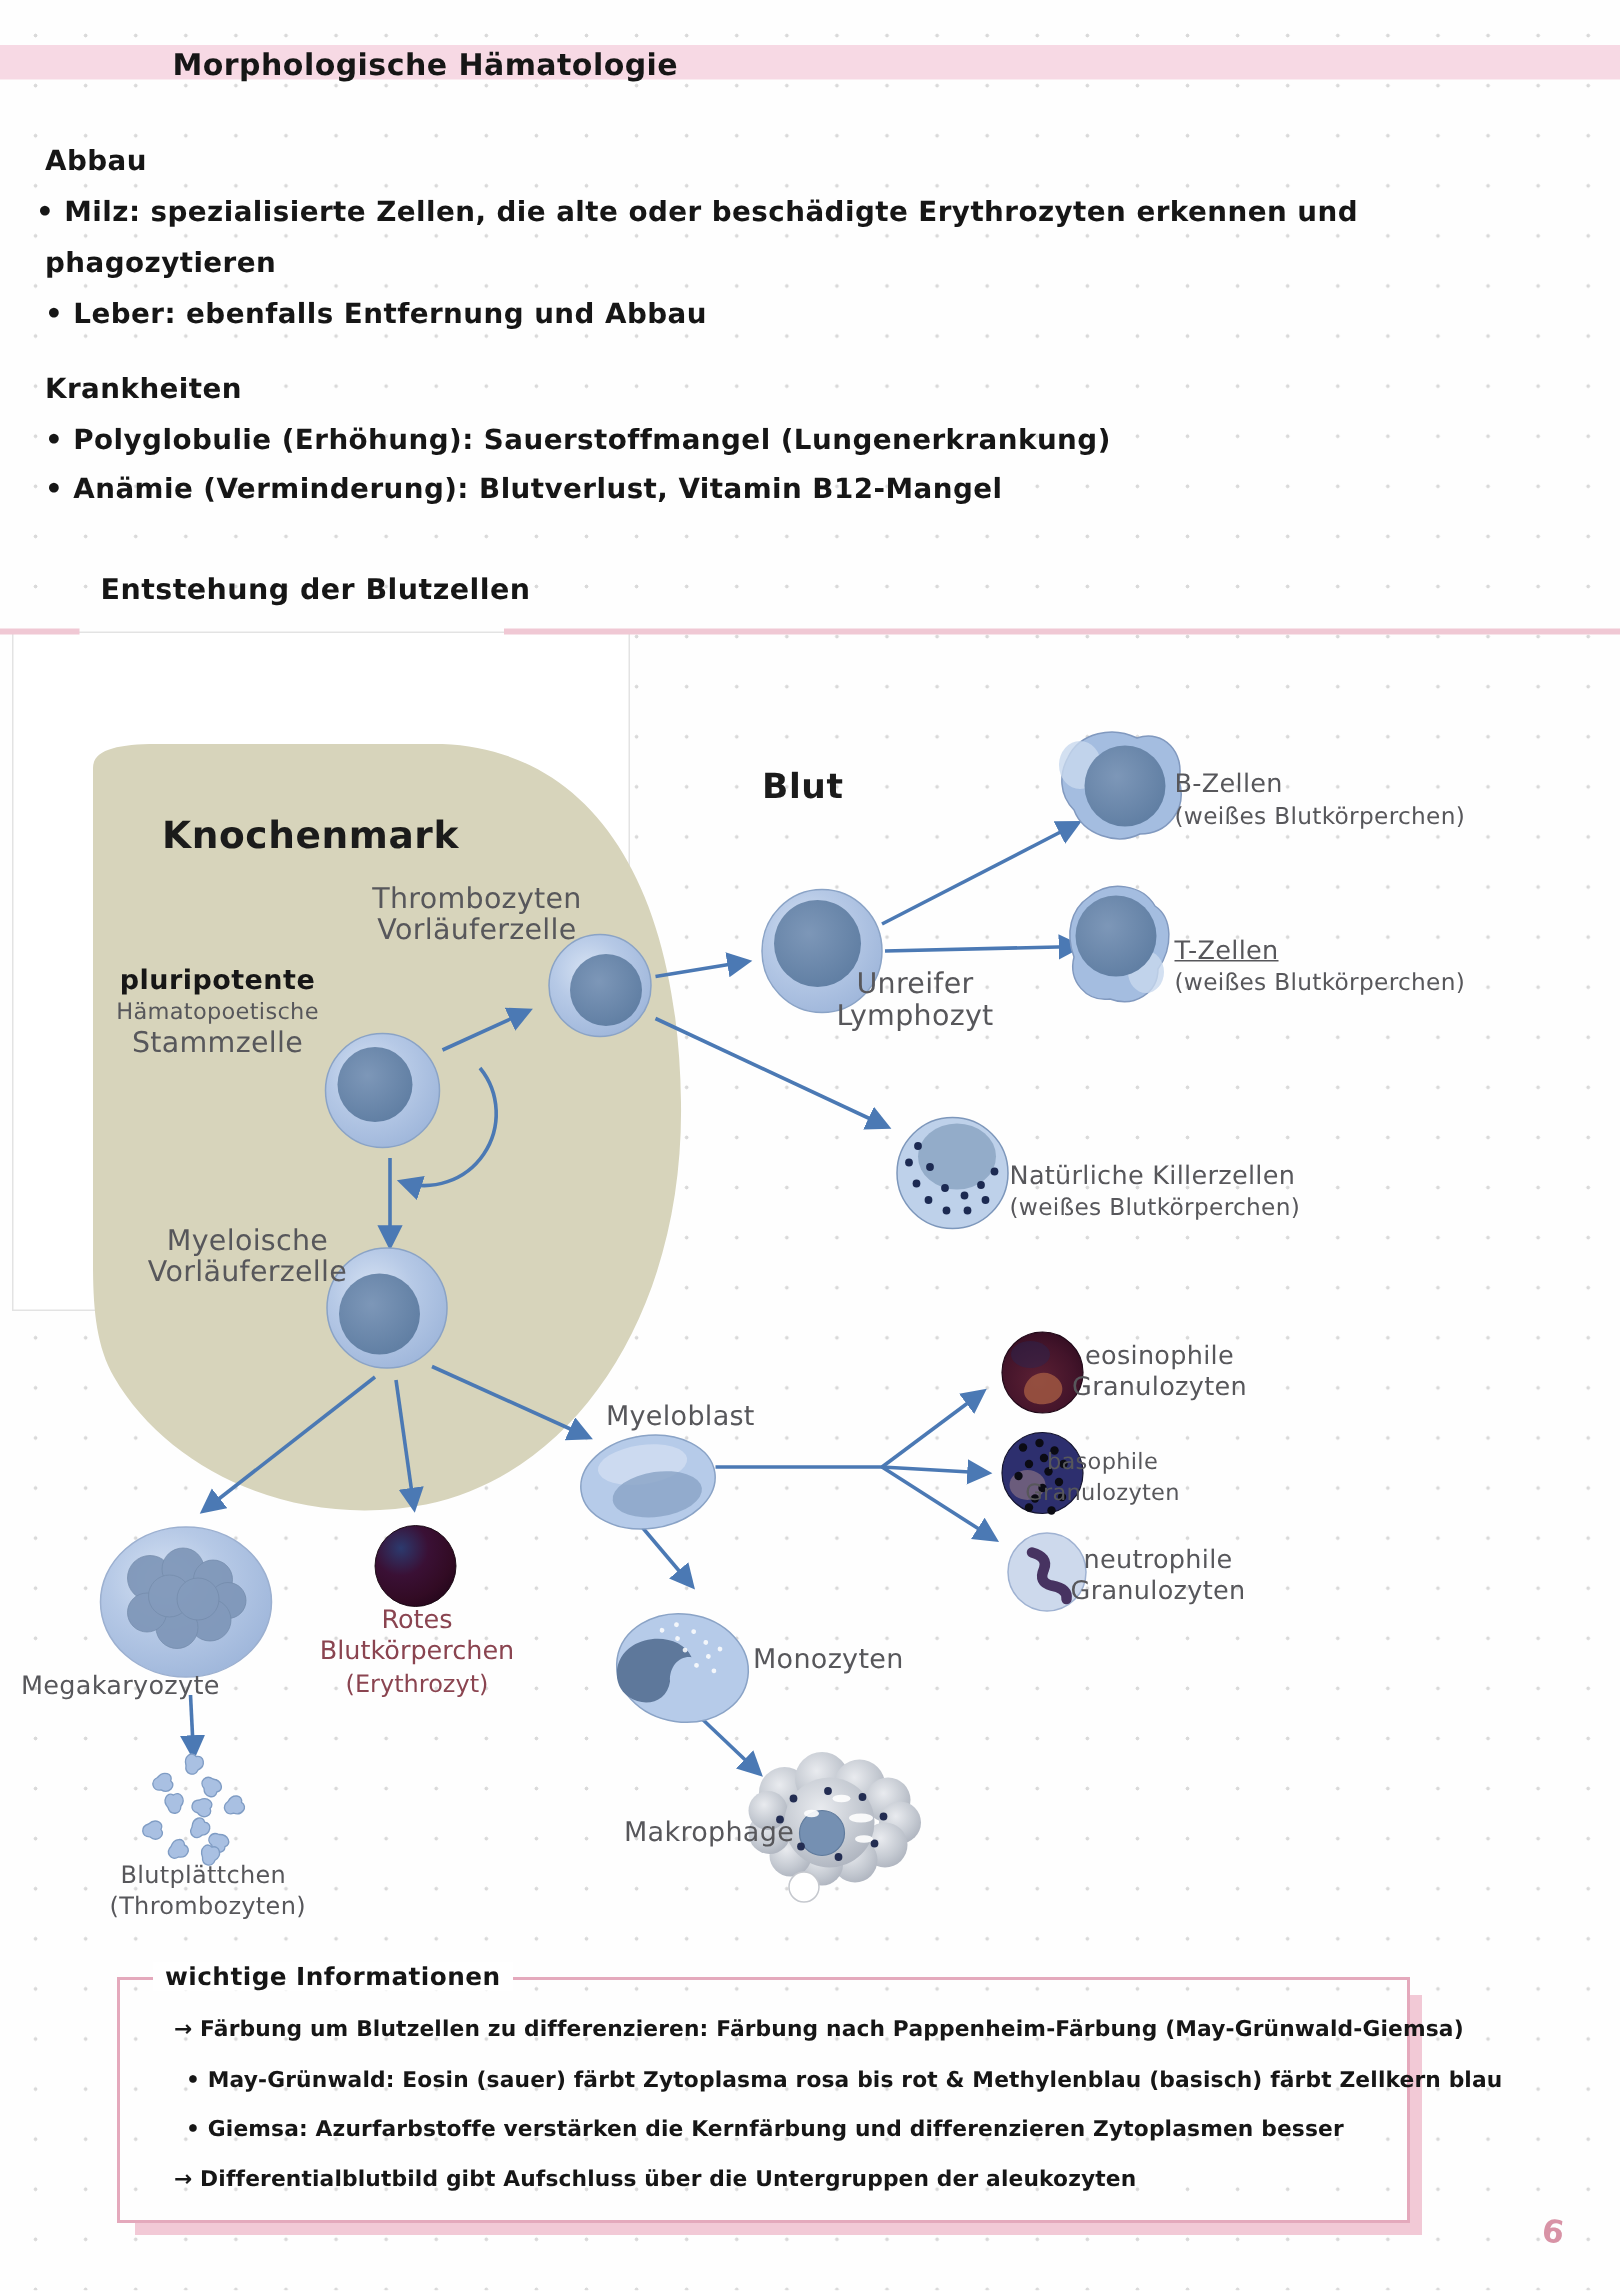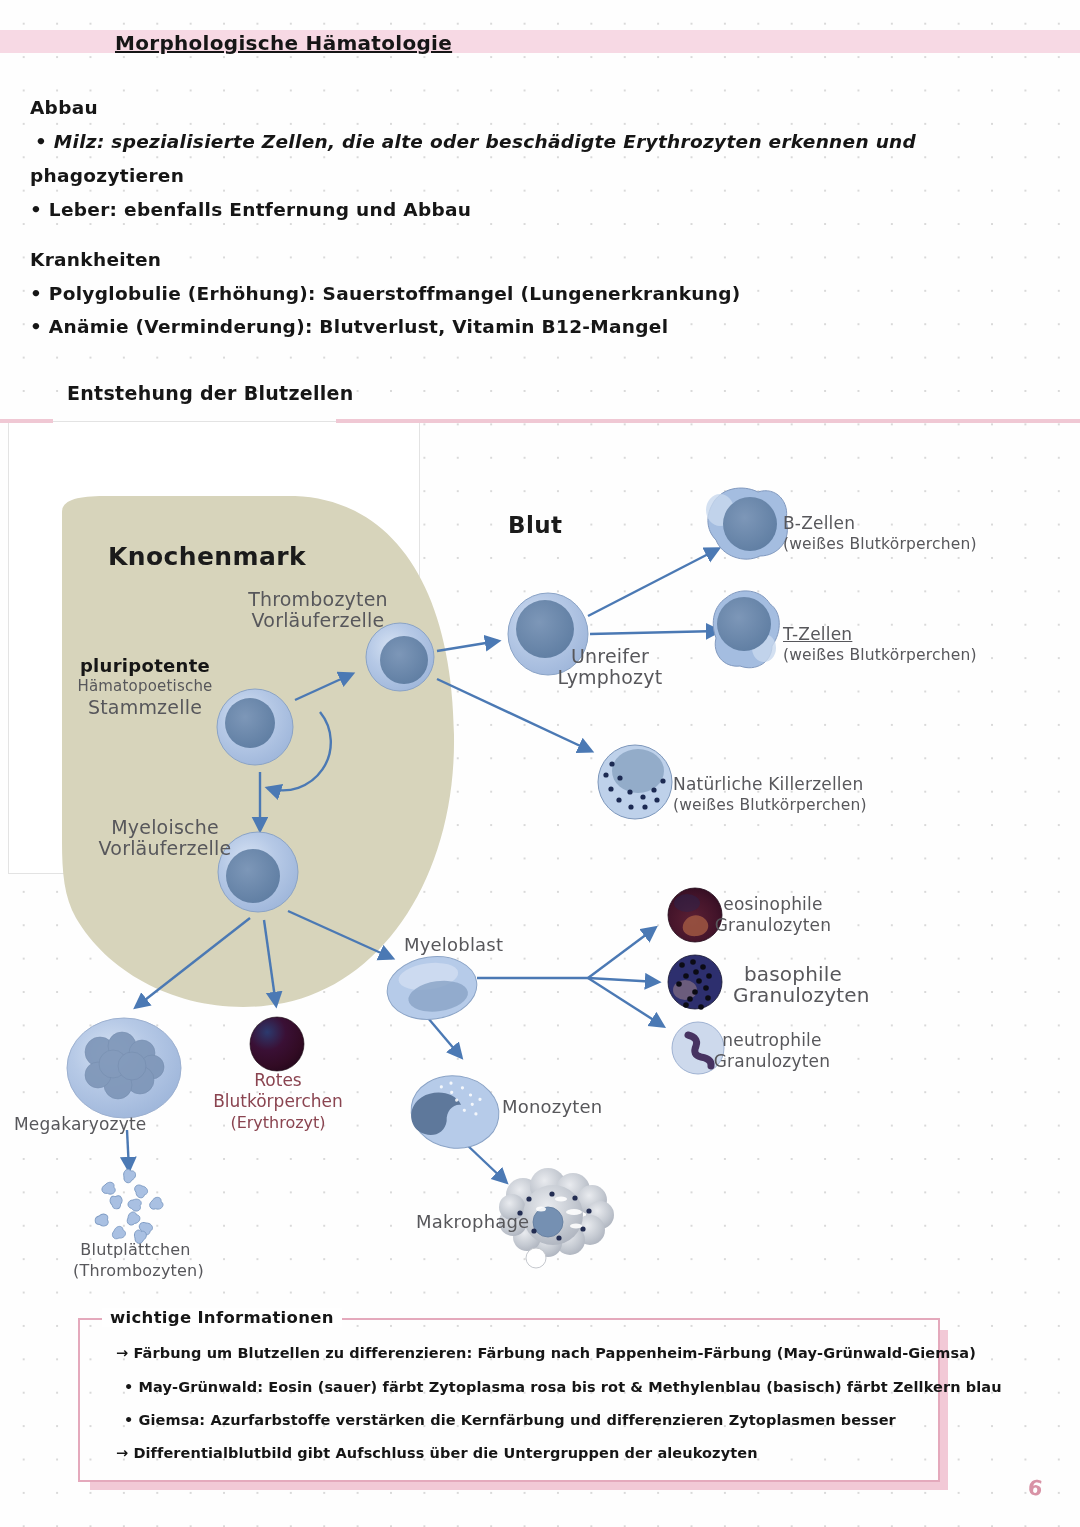"Morphologische Hämatologie" .hdr-title { text-decoration: underline -> none }
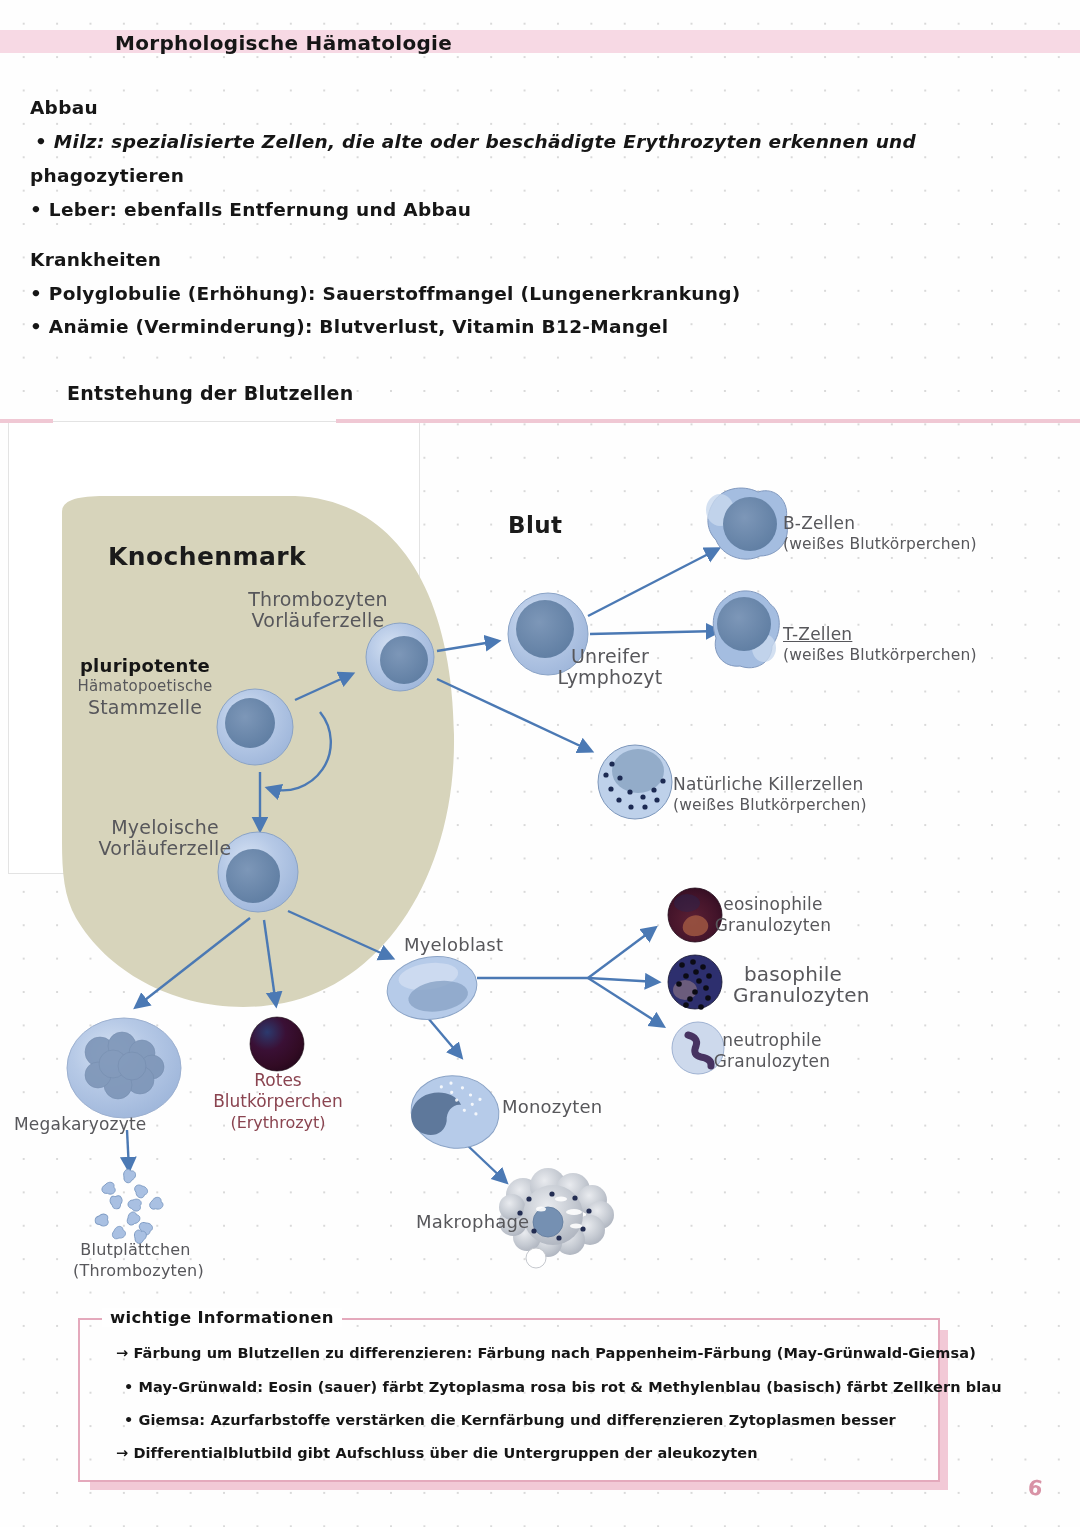"• Milz: spezialisierte Zellen, die" div.abs { font-style: italic -> none; left: 35px -> 24px }
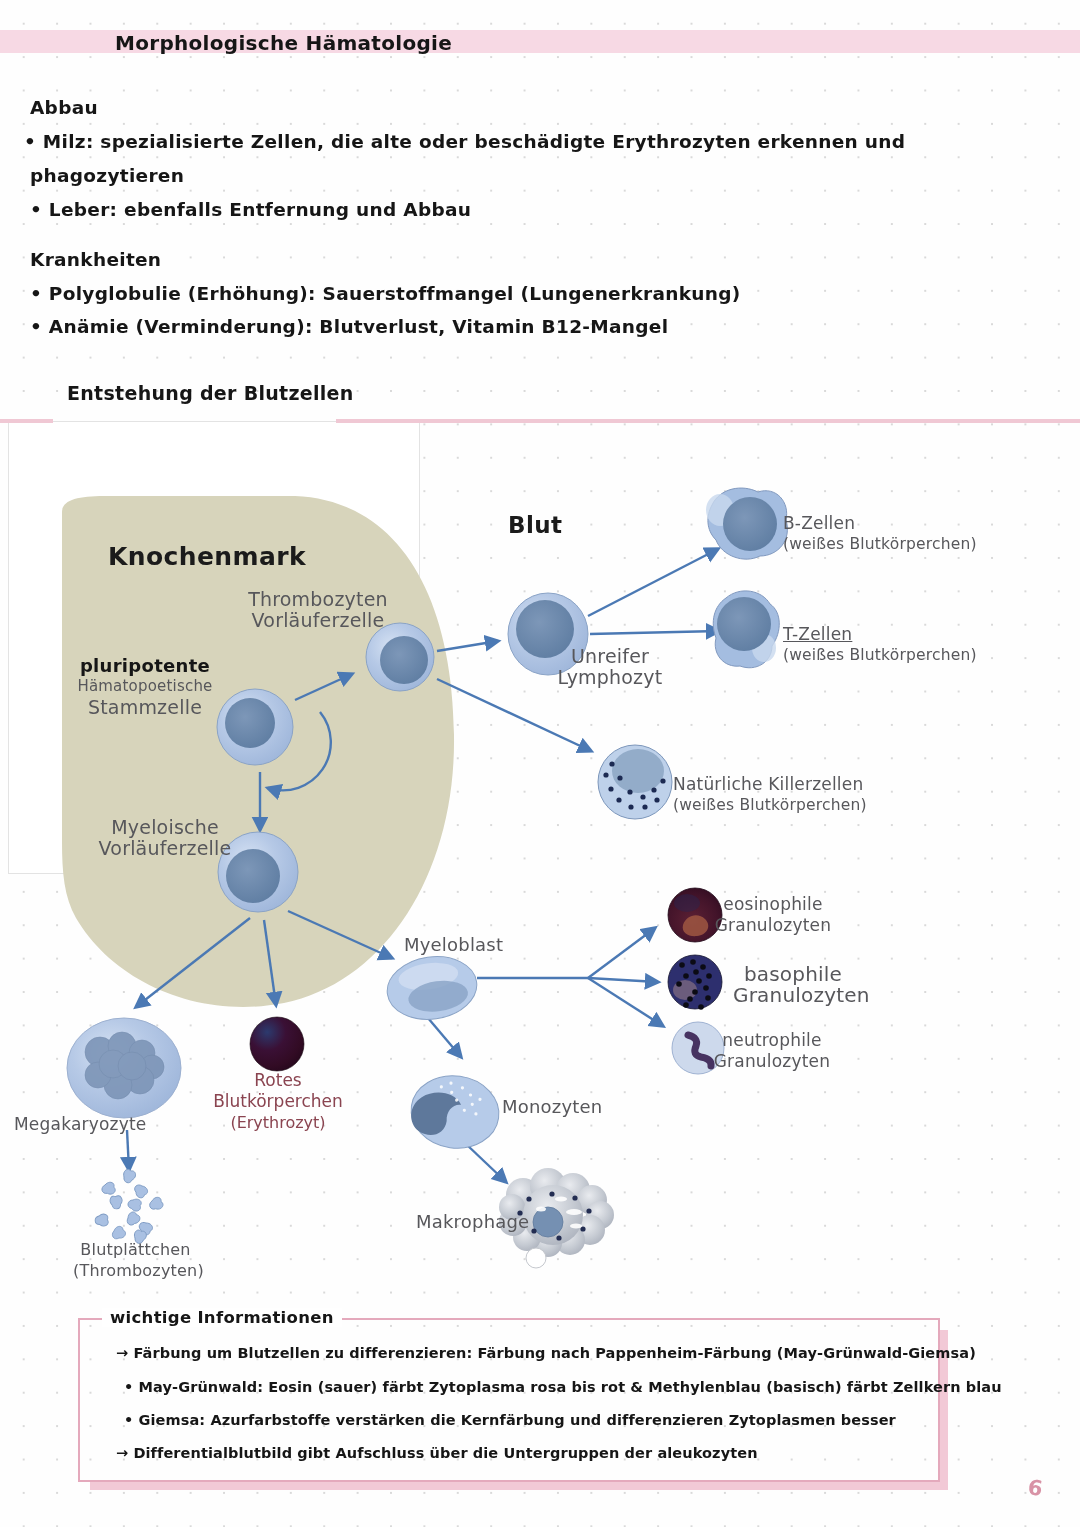"pluripotente" div.hand { margin-top: 12px -> none }
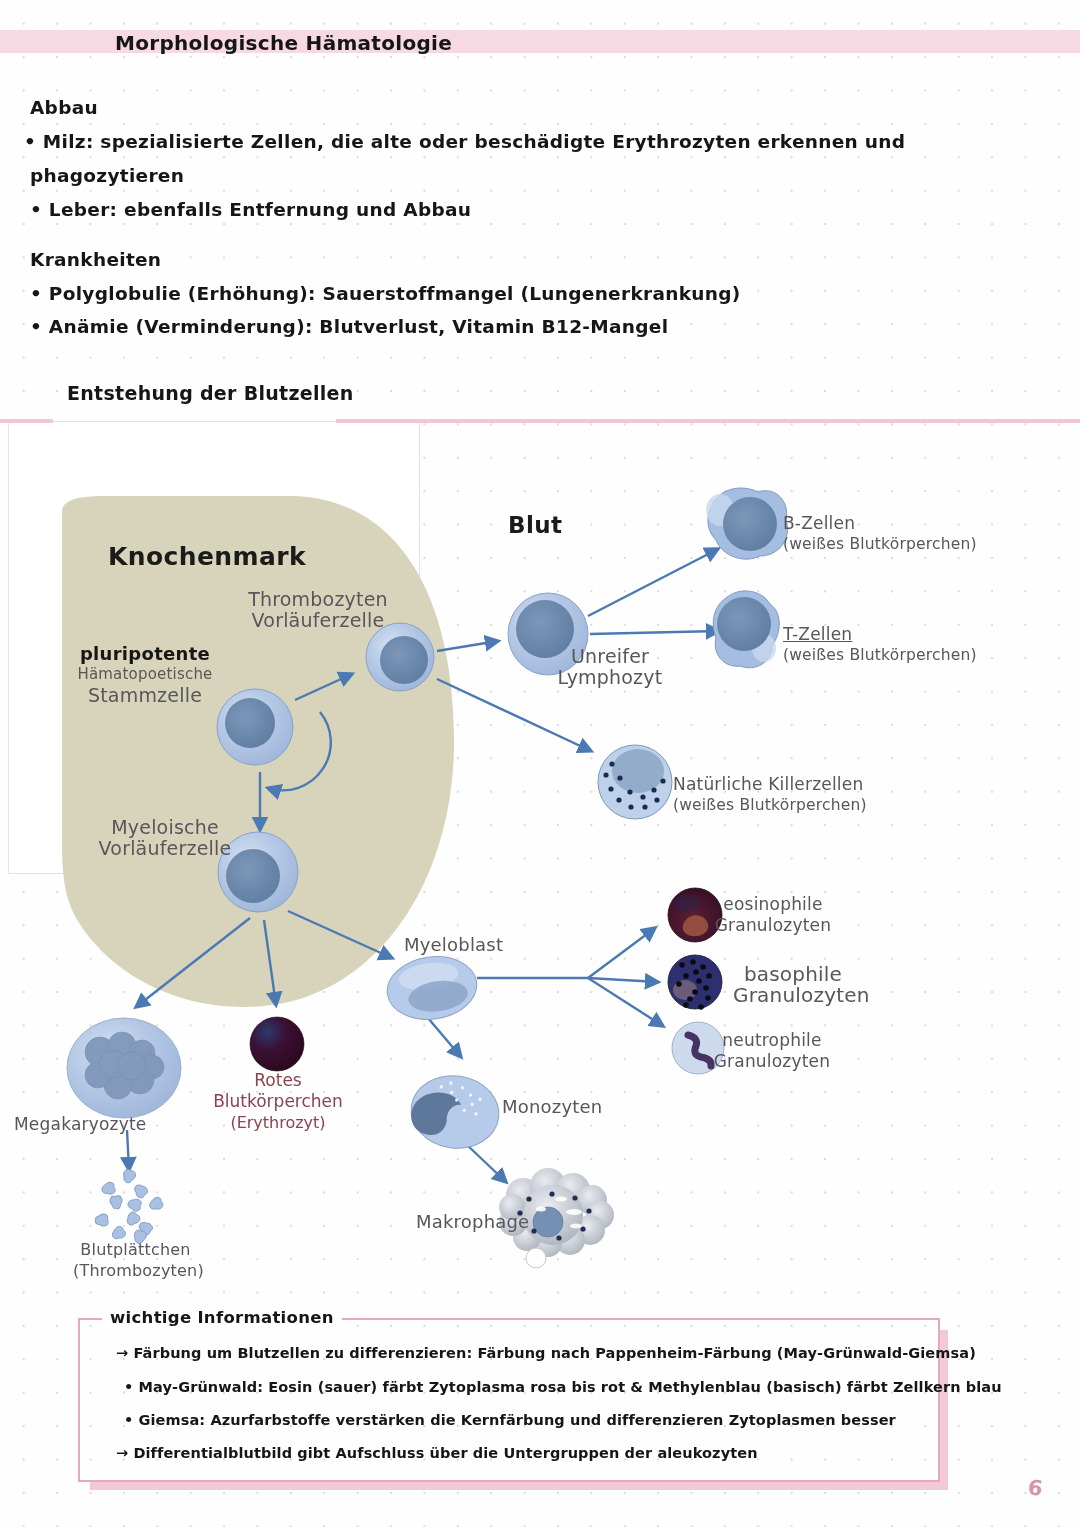"basophile" div.abs { font-size: 20px -> 15px; left: 733px -> 675px }
